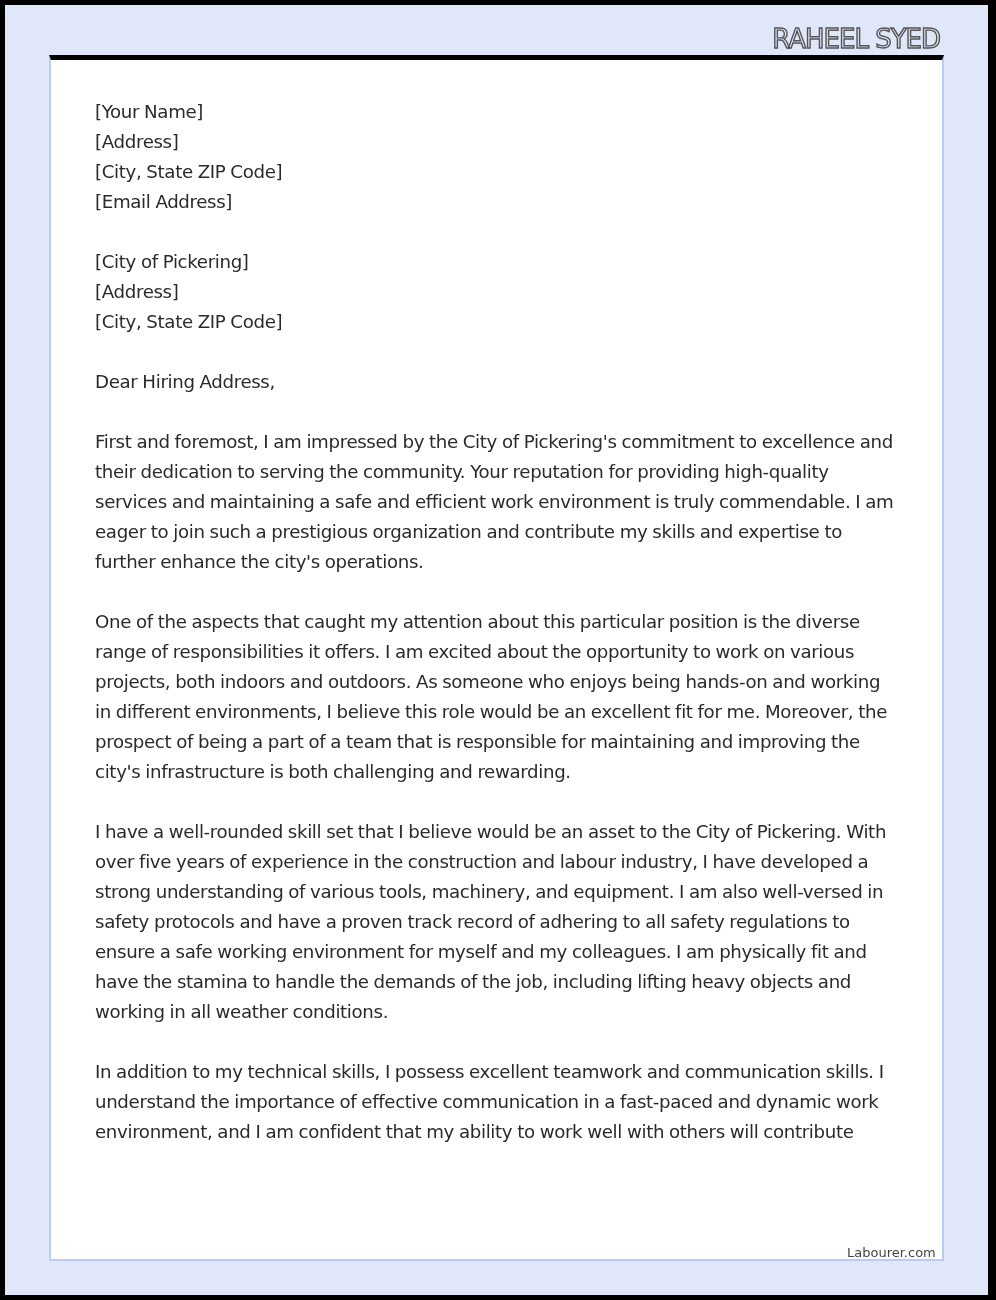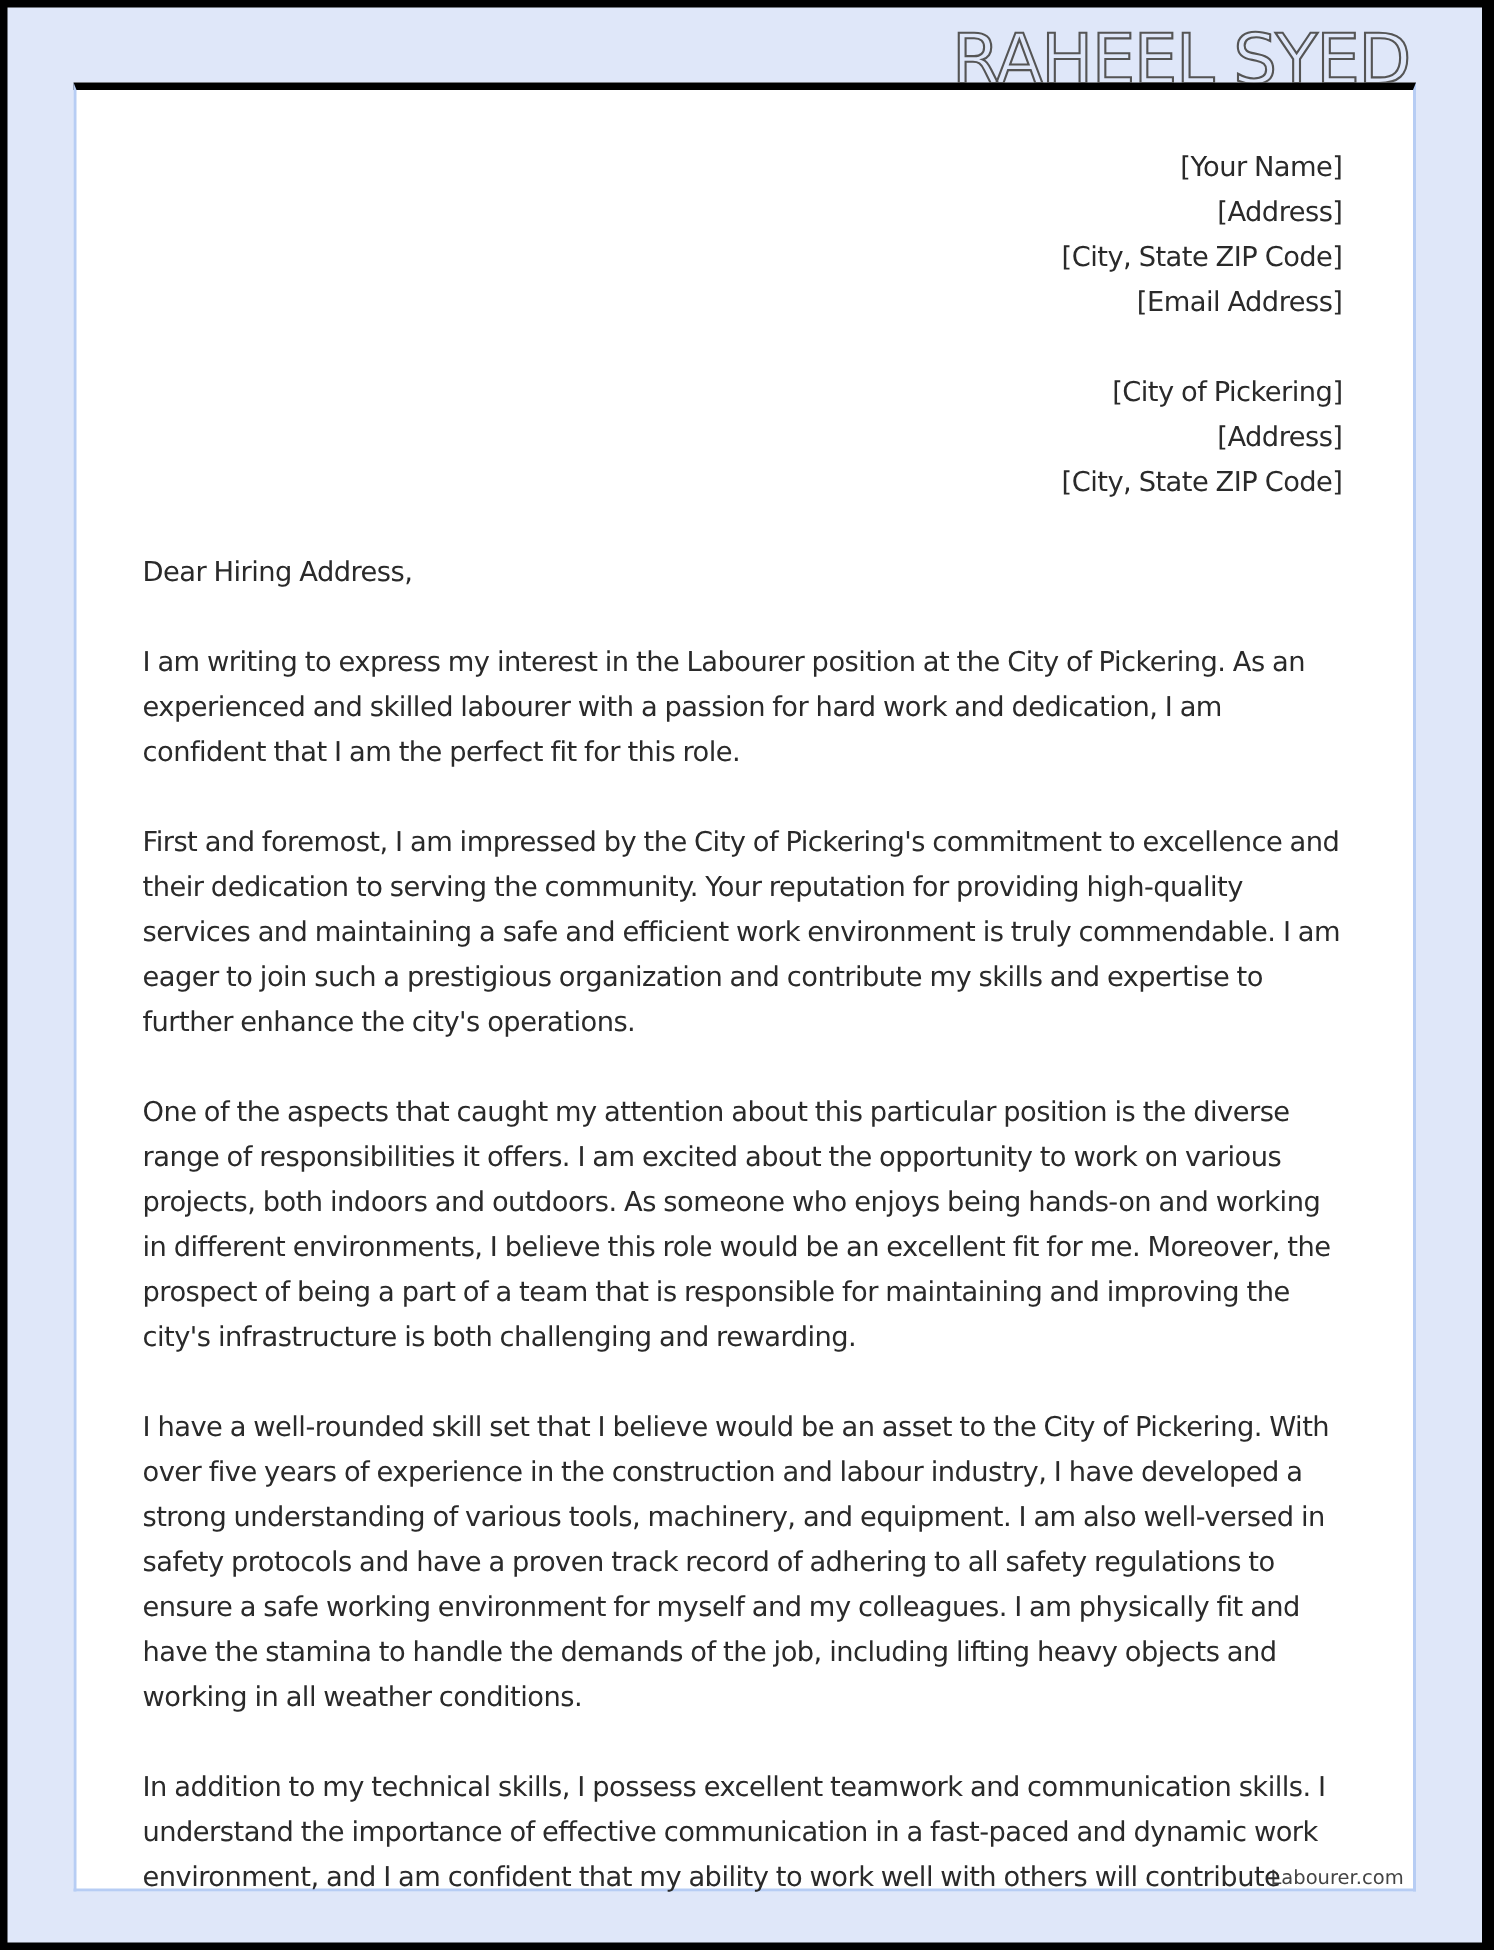"RAHEEL SYED" .name-header { font-size: 46px -> 26px }
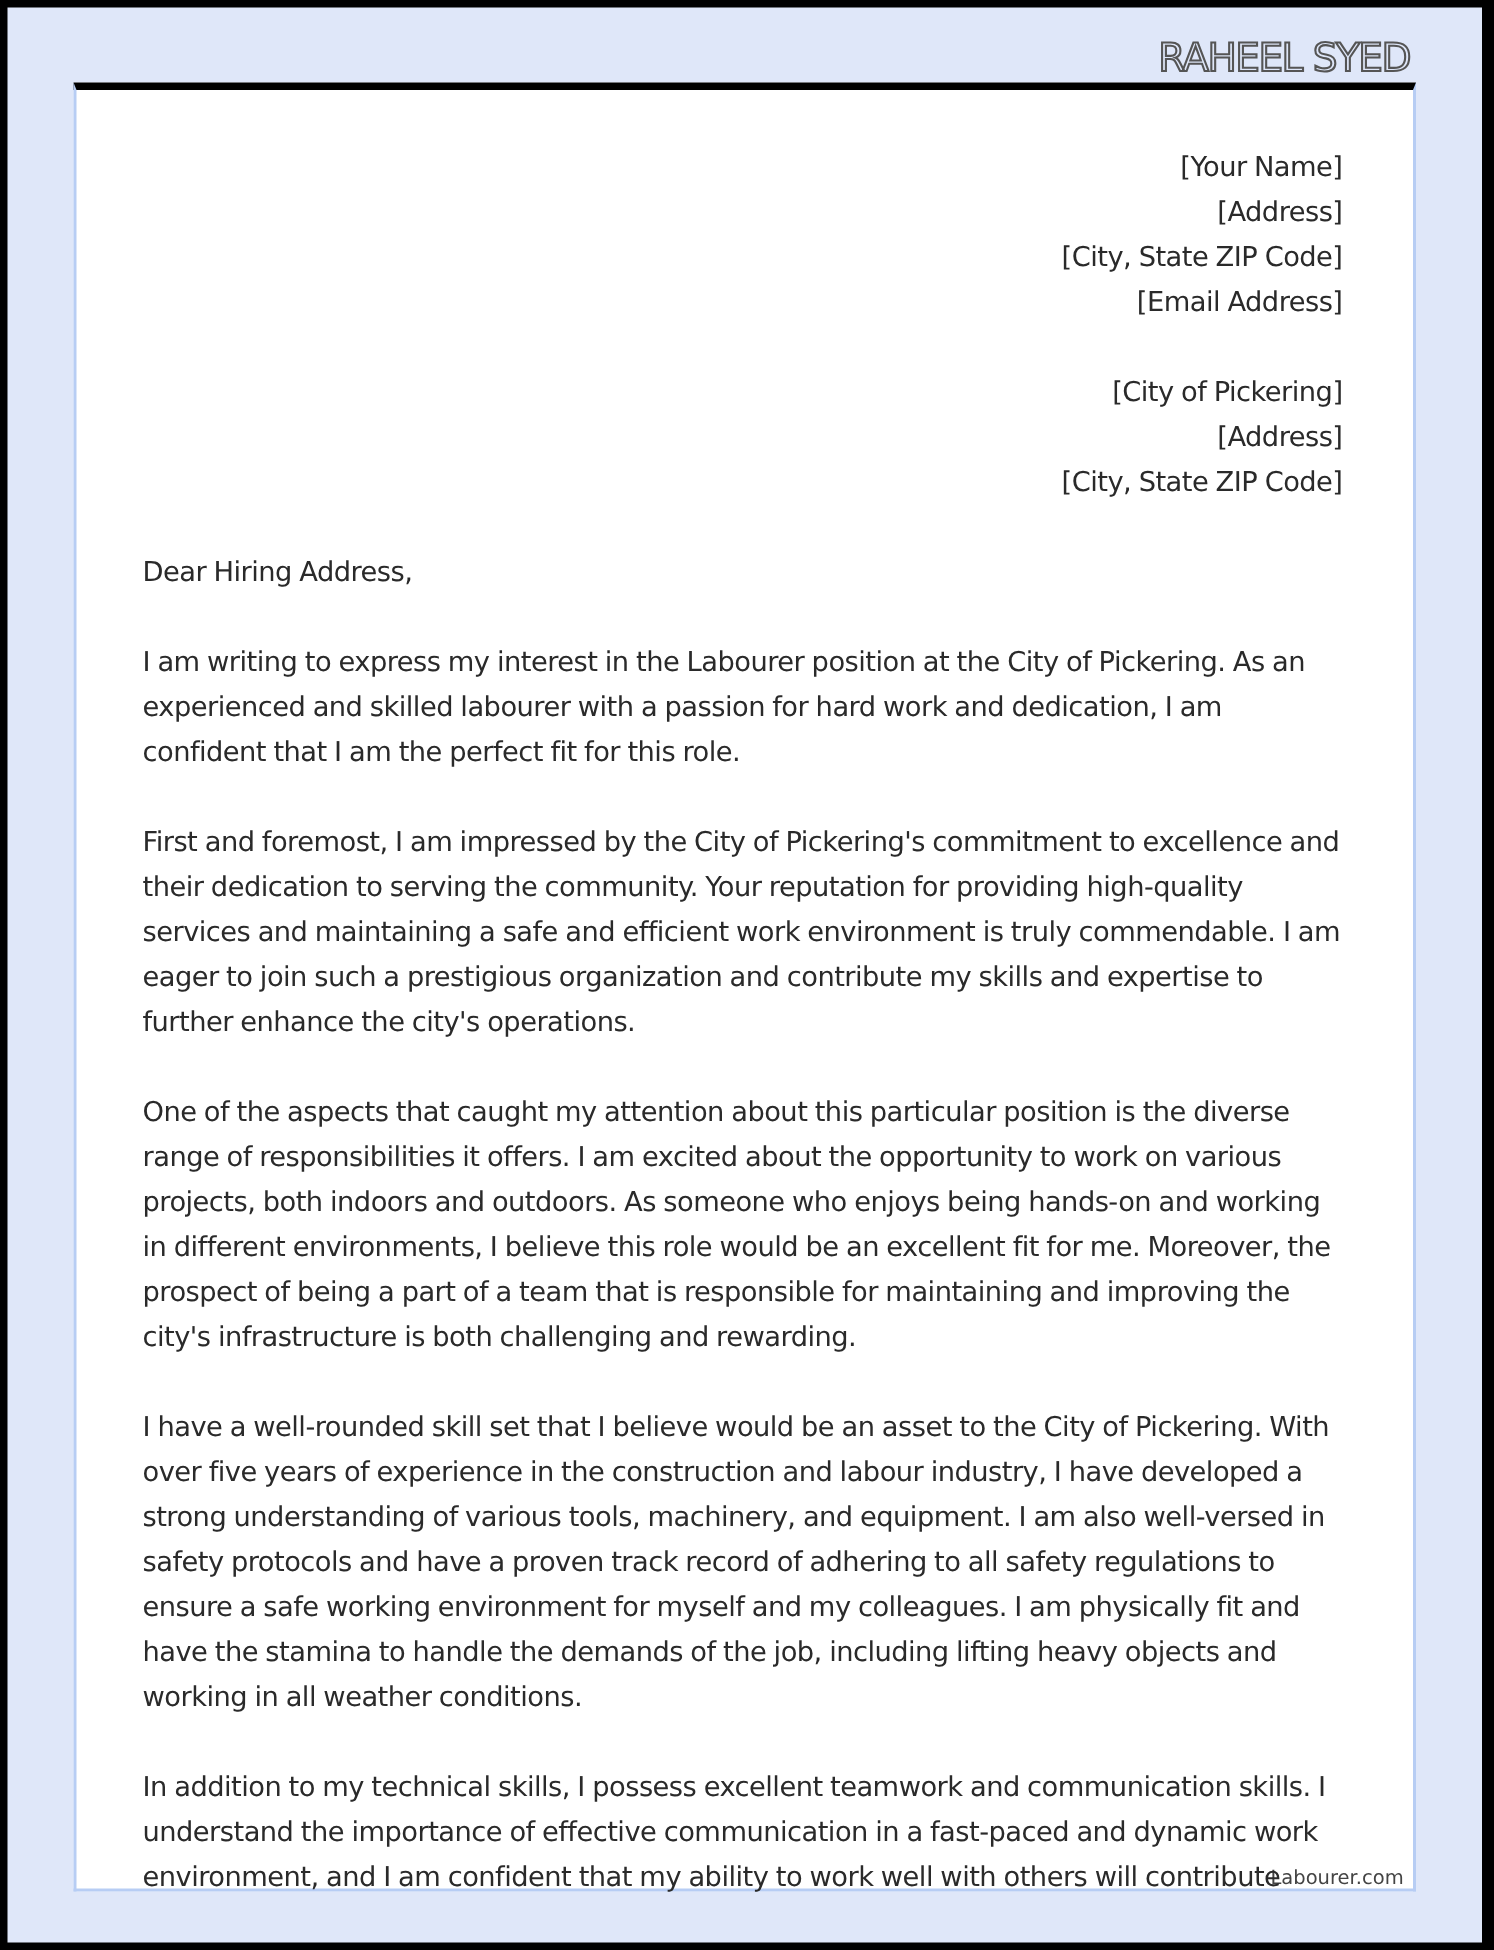"[Your Name]" .letter .line { text-align: right -> none }
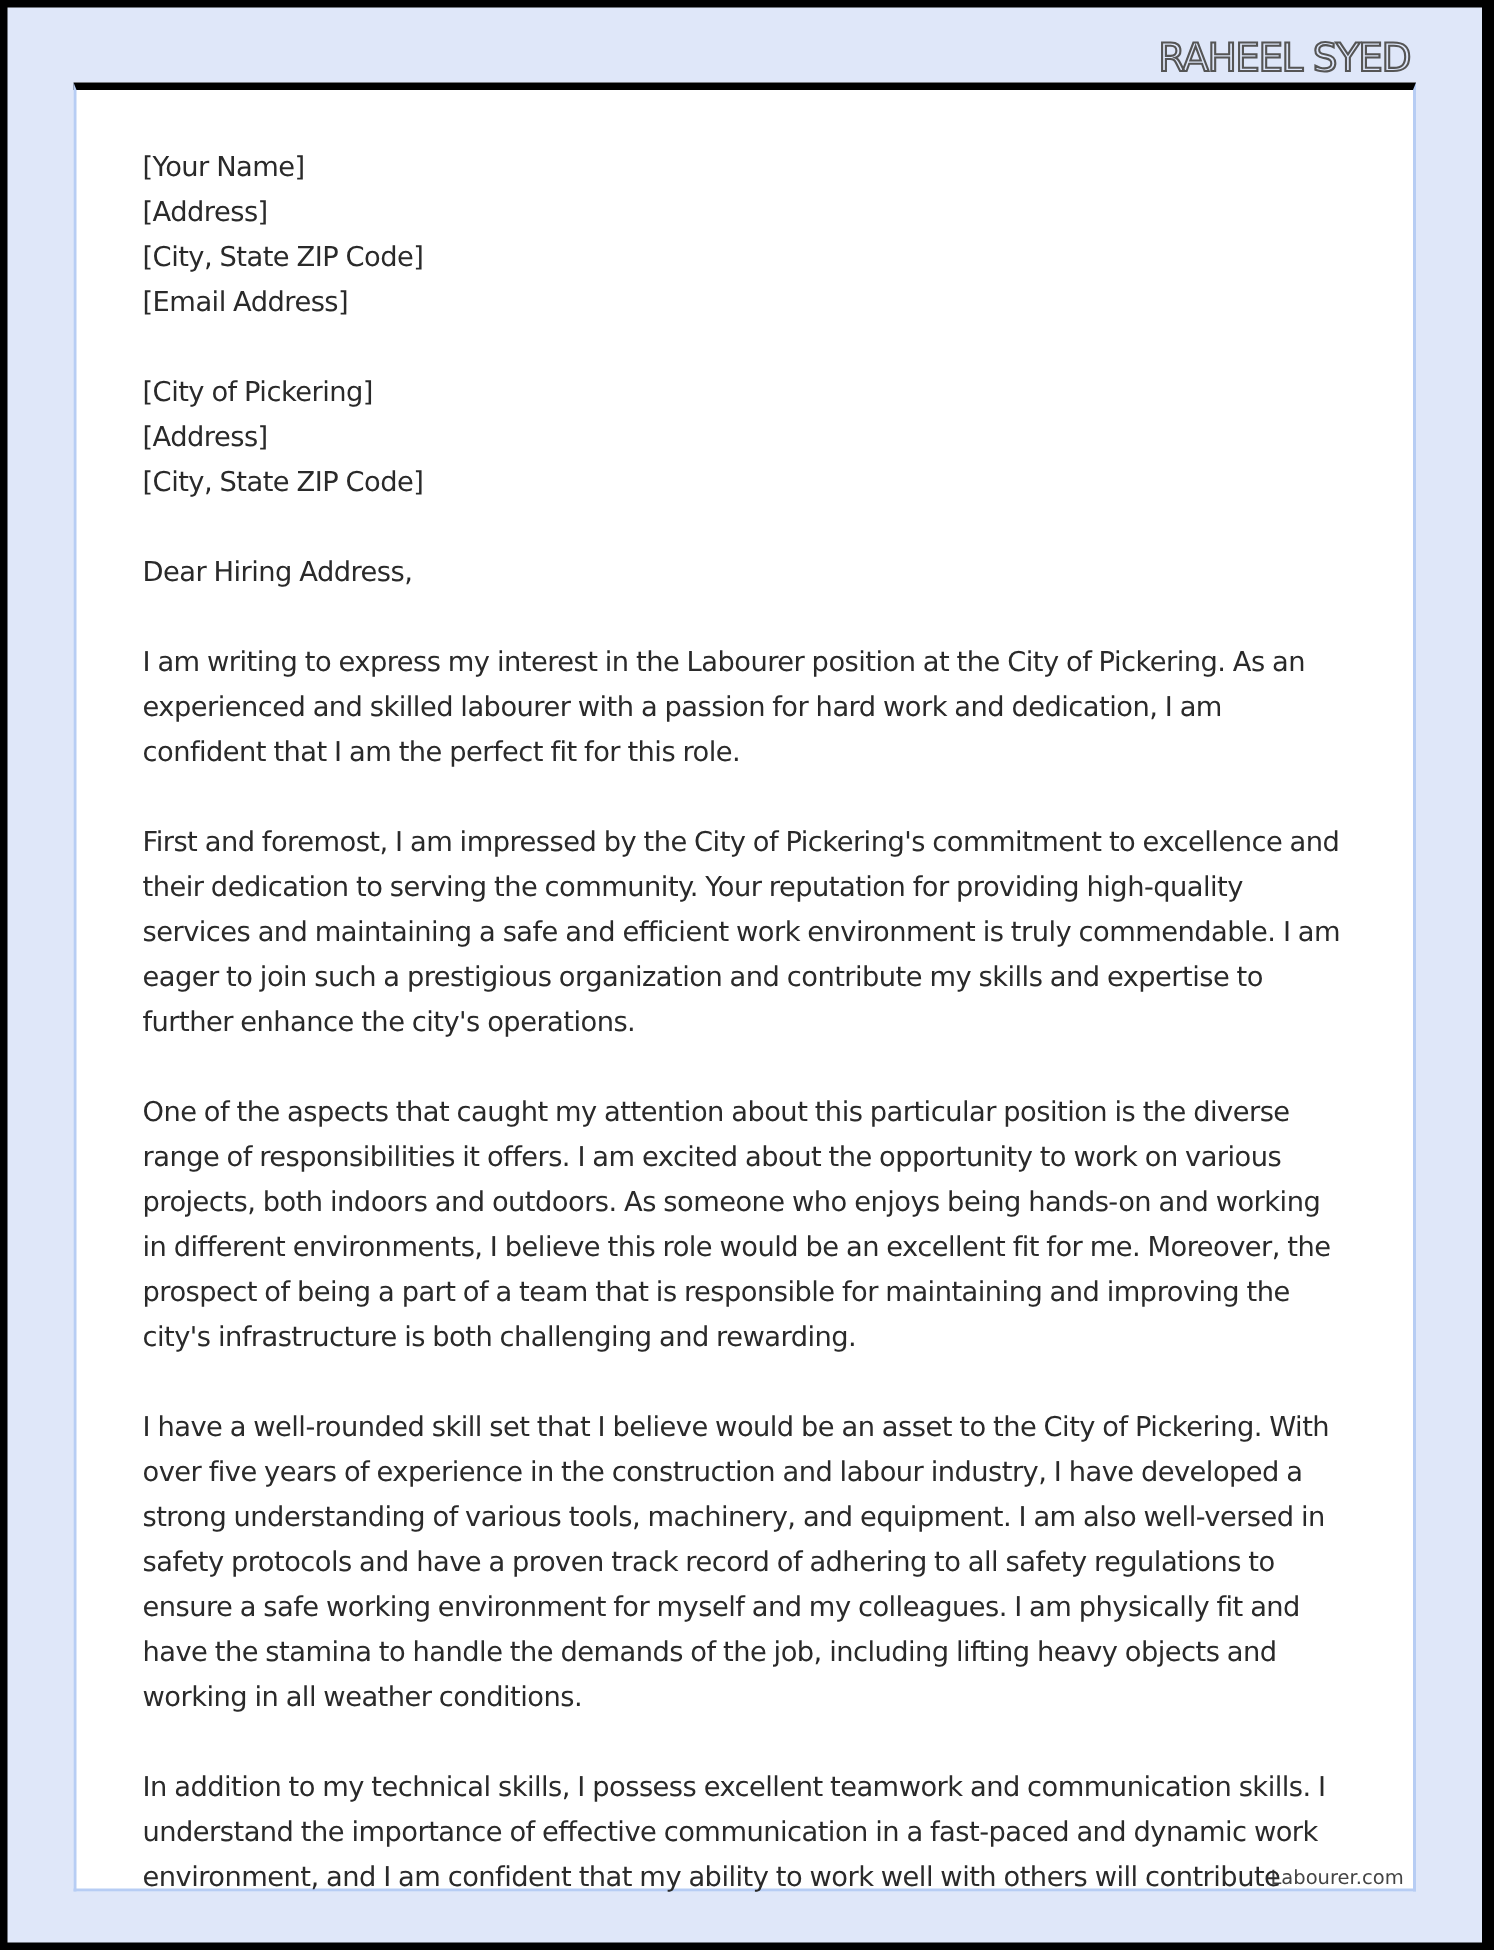"I am writing to express" p { html: <p>I am writing to express my interest in the Labourer position at the City of Pickering. As an experienced and skilled labourer with a passion for hard work and dedication, I am confident that I am the perfect fit for this role.</p> -> none }
